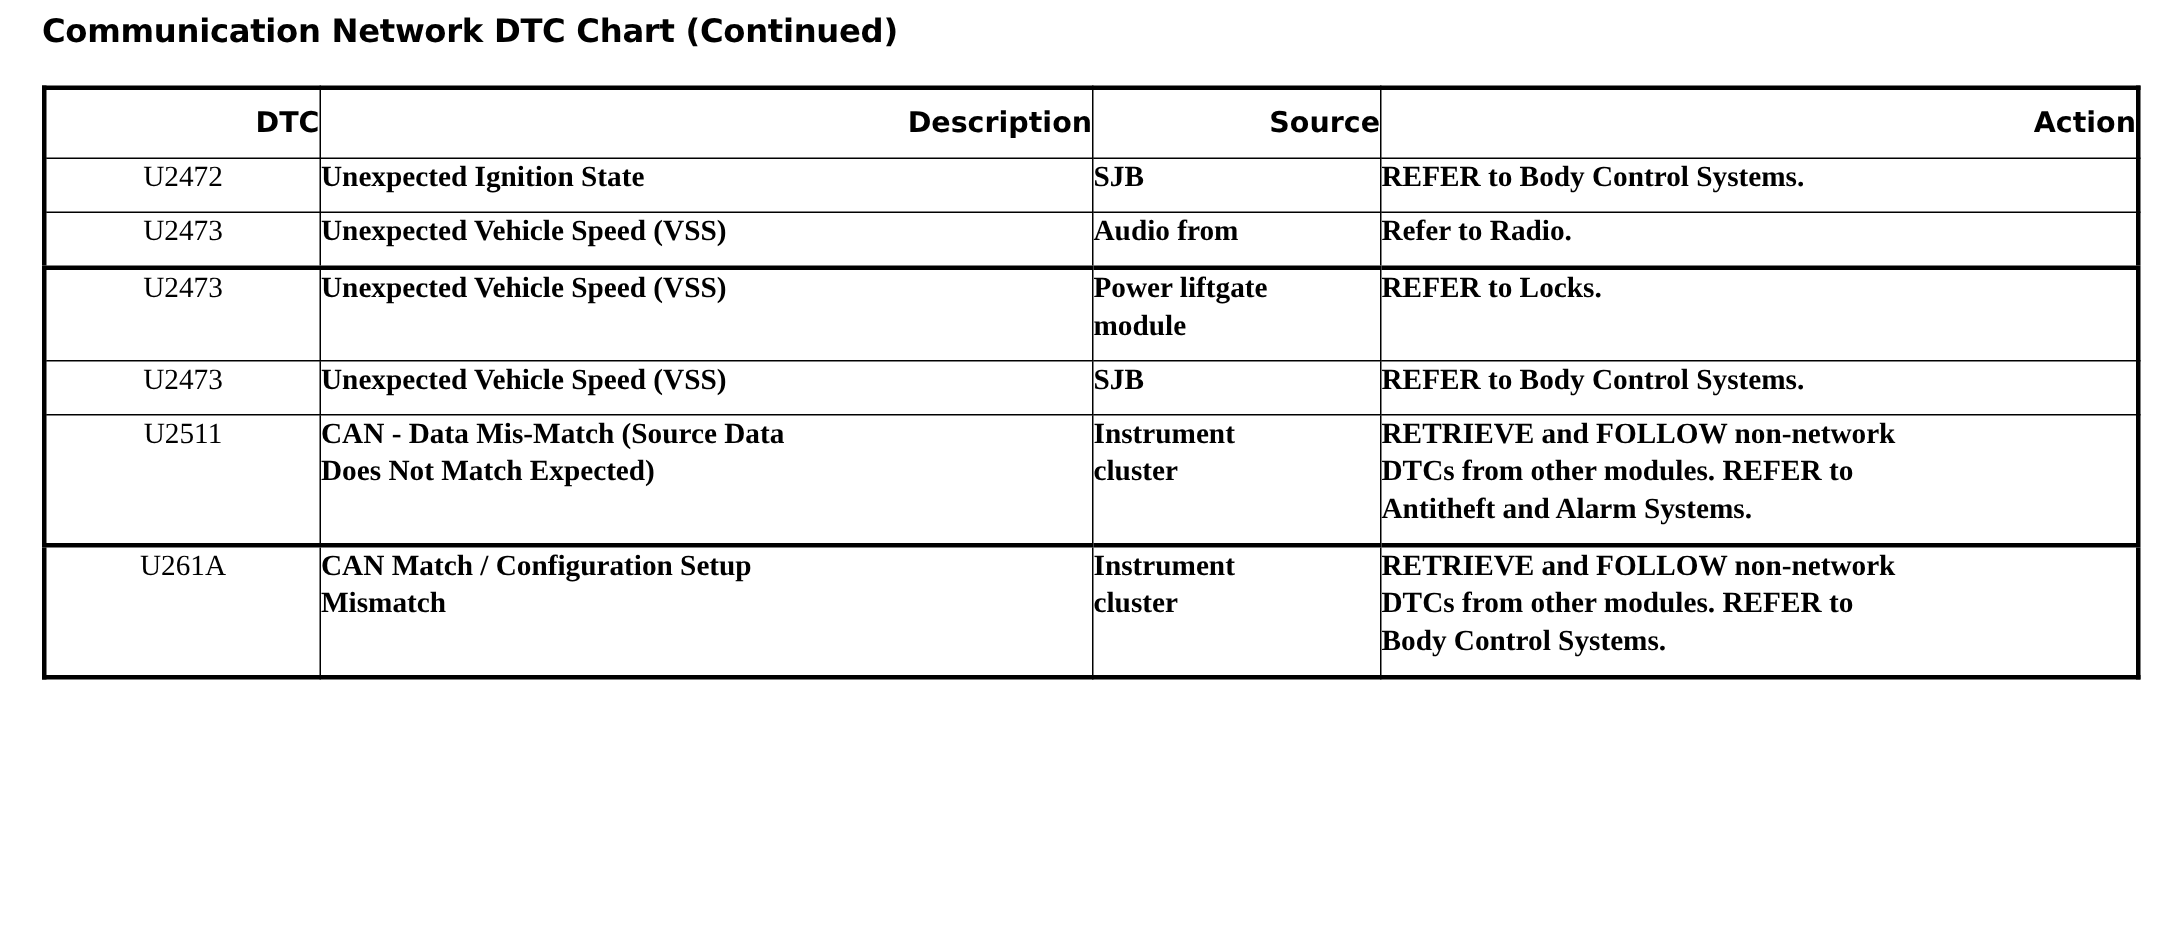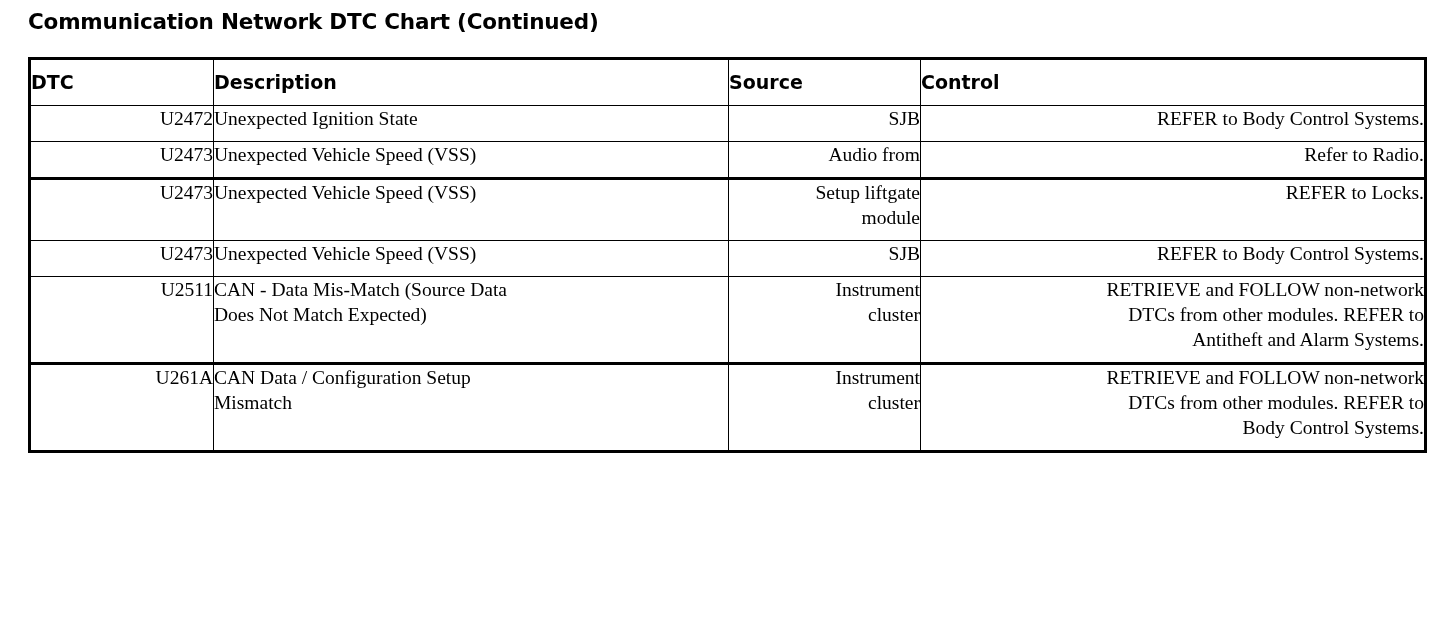"DTC" thead th { text-align: left -> right }
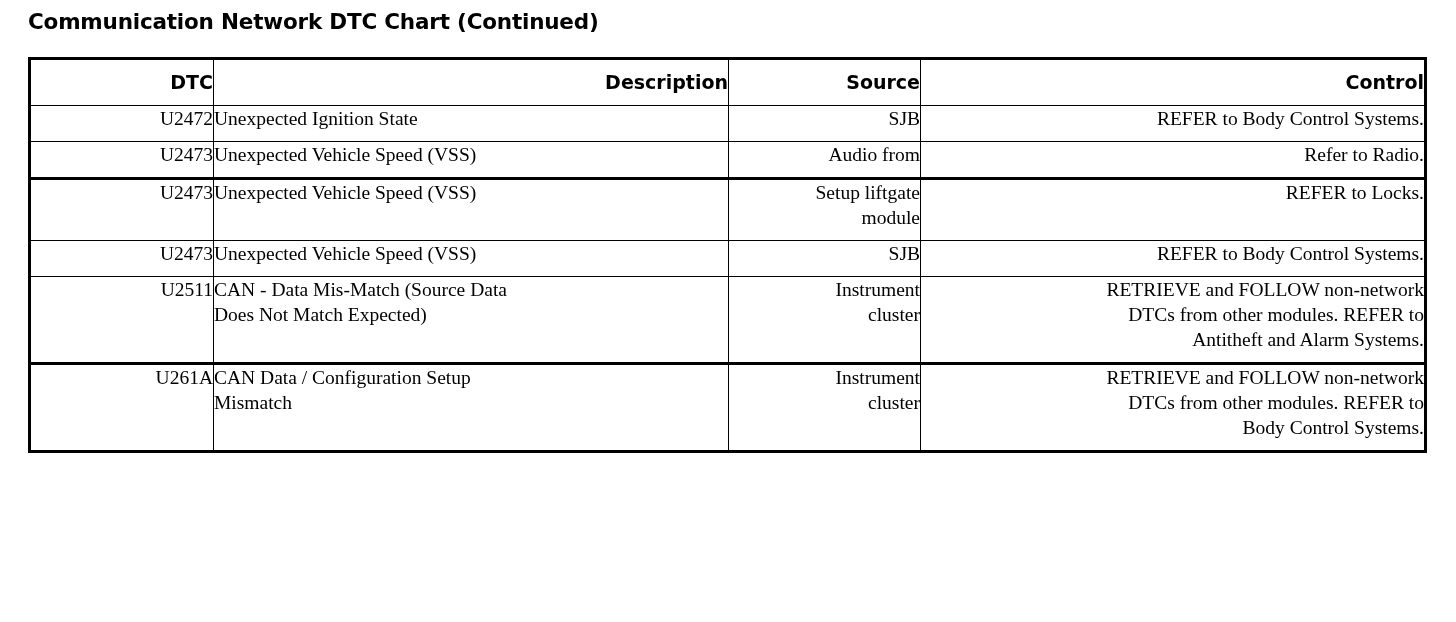"Control" th { text: Control -> Action }
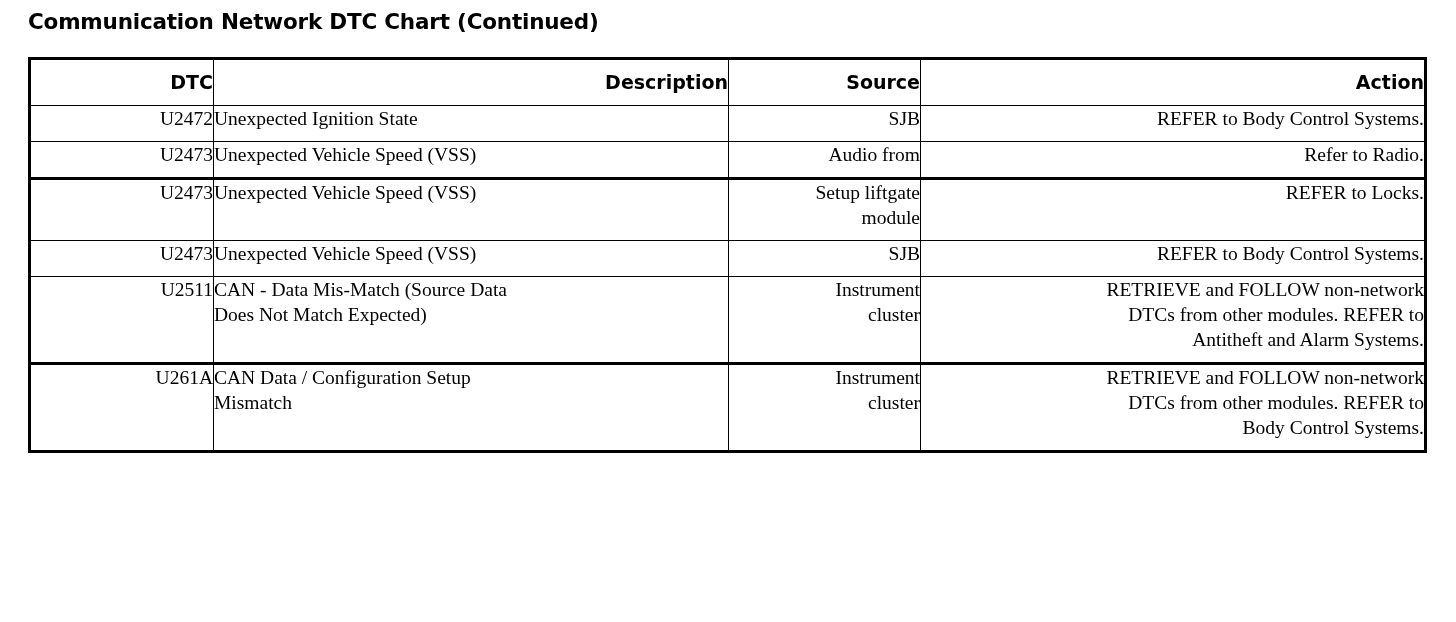"U2472" .cell-dtc { text-align: right -> center }
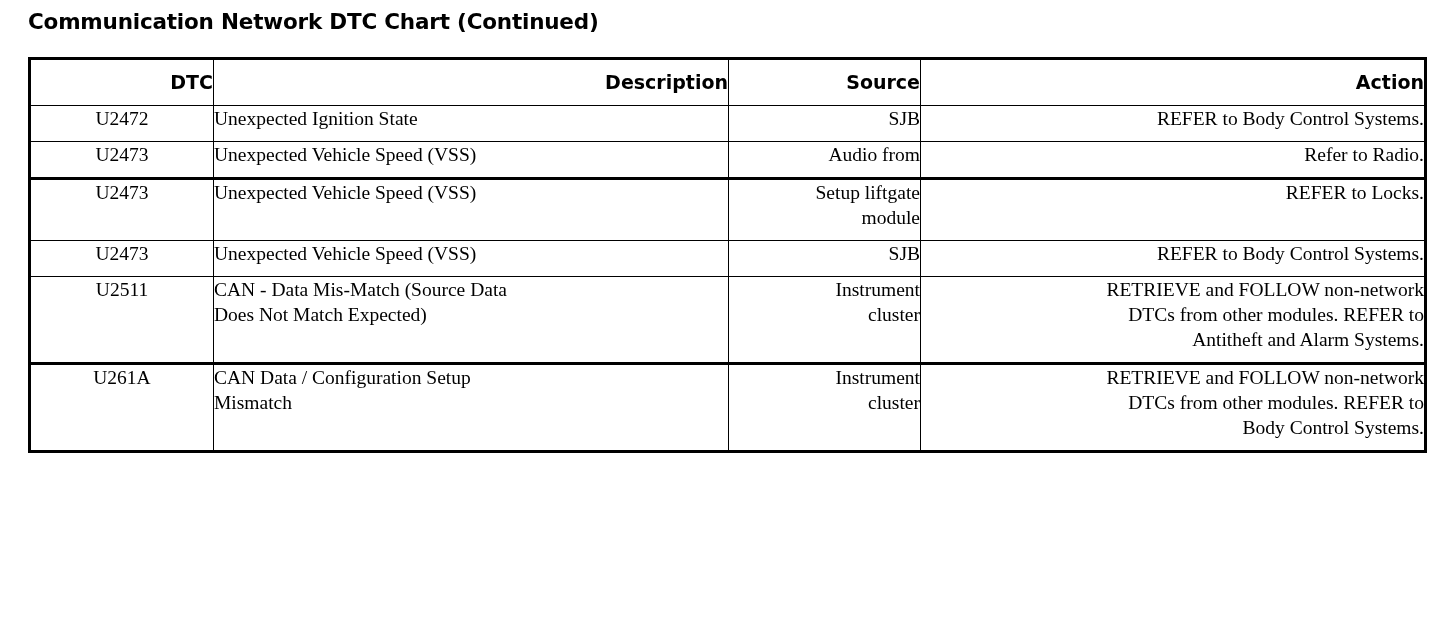"Unexpected Ignition State" .line { font-weight: none -> bold }
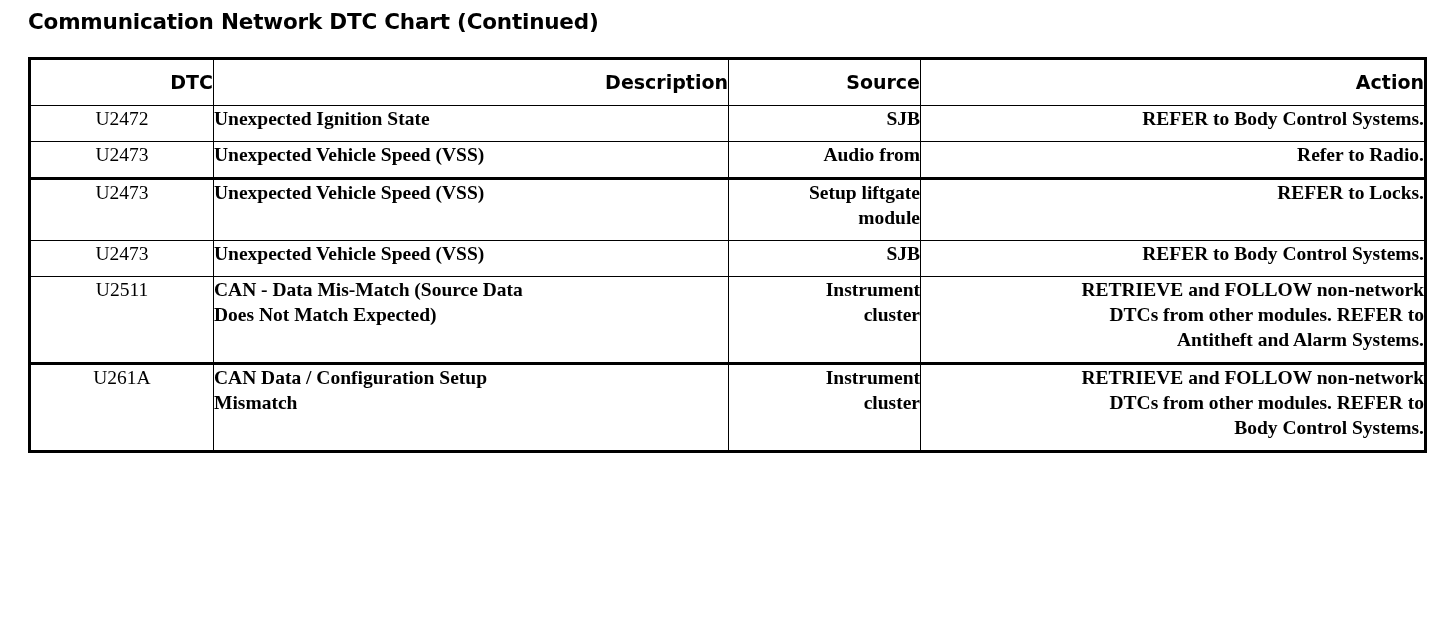"SJB" .cell-source { text-align: right -> left }
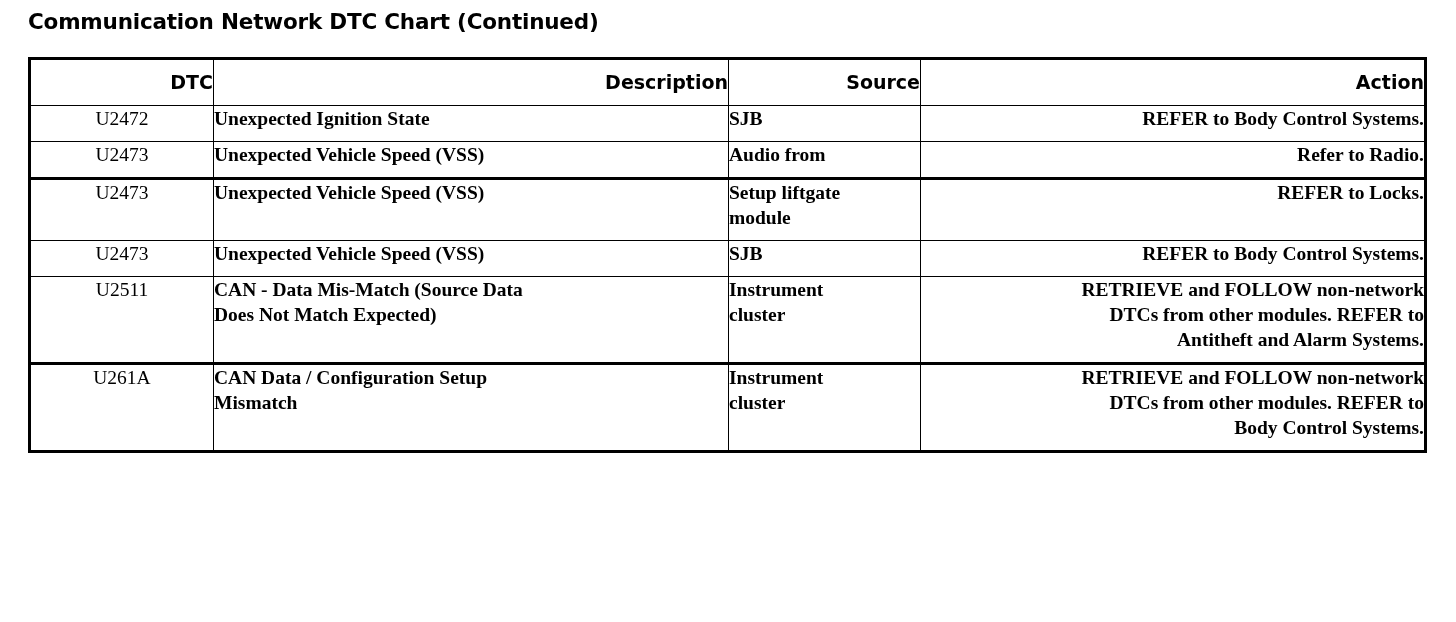"REFER to Body Control Systems." .cell-action { text-align: right -> left }
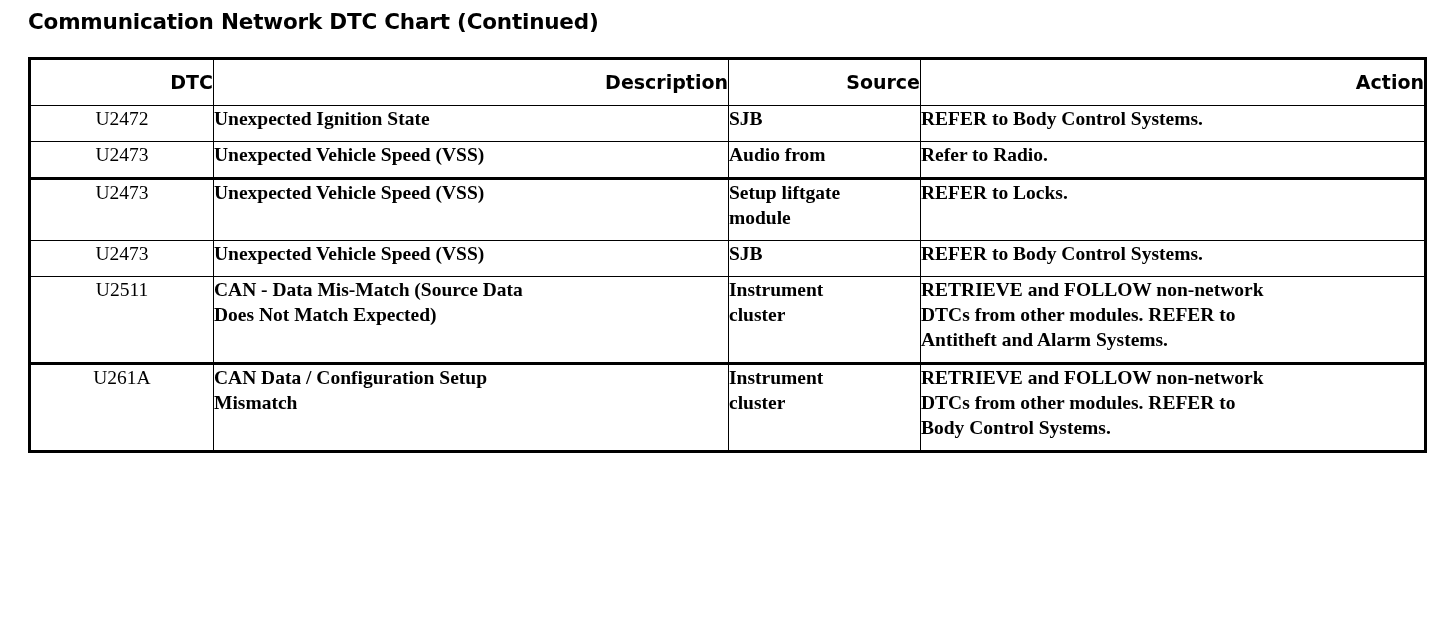"Setup liftgate" span.line { text: Setup -> Power }
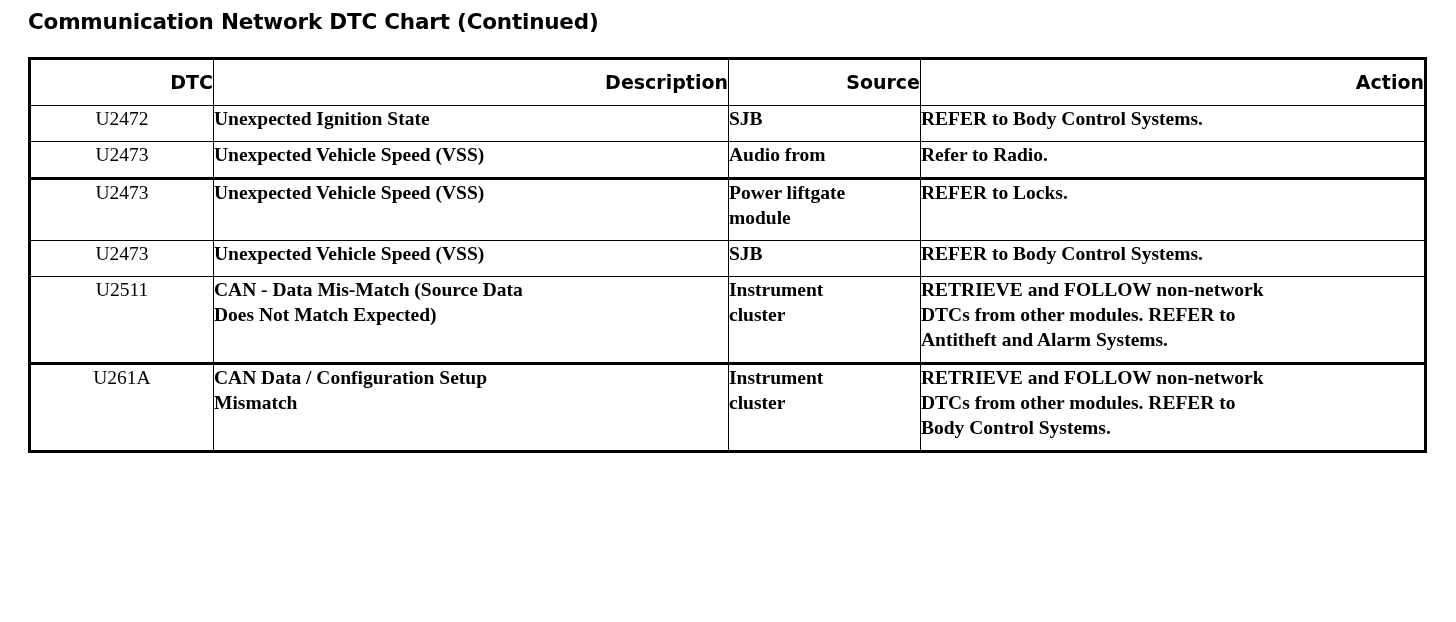"CAN Data / Configuration Setup" span.line { text: Data -> Match }
